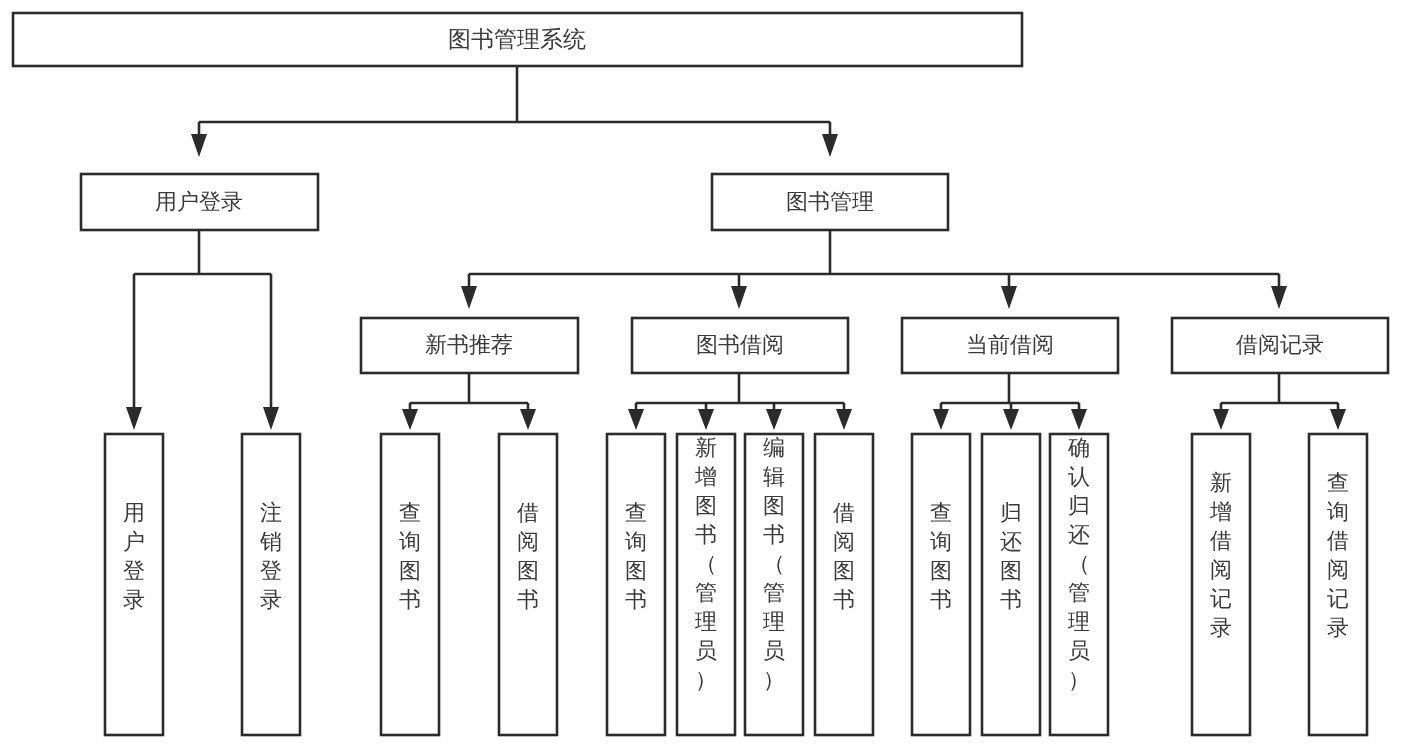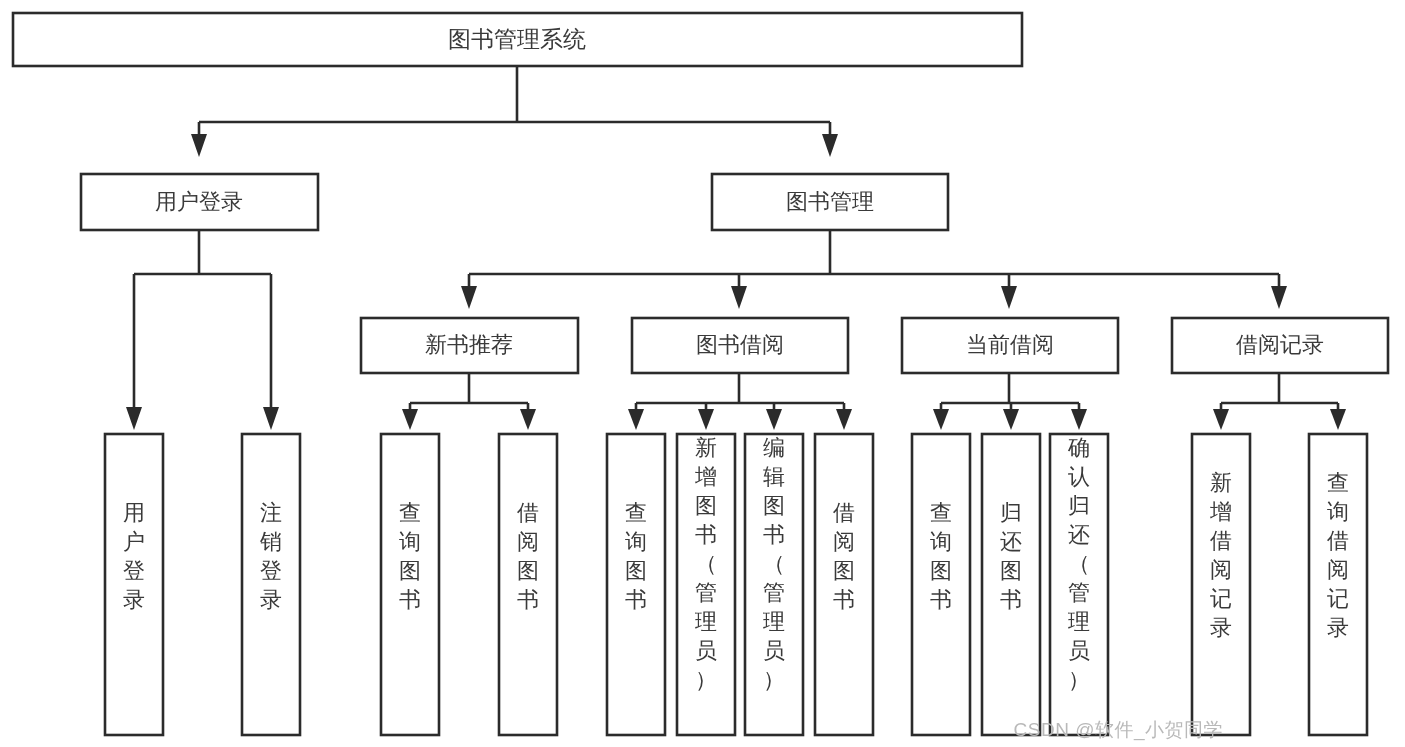"CSDN @软件_小贺同学" div.watermark { html: <div>CSDN @软件_小贺同学</div> -> none }
